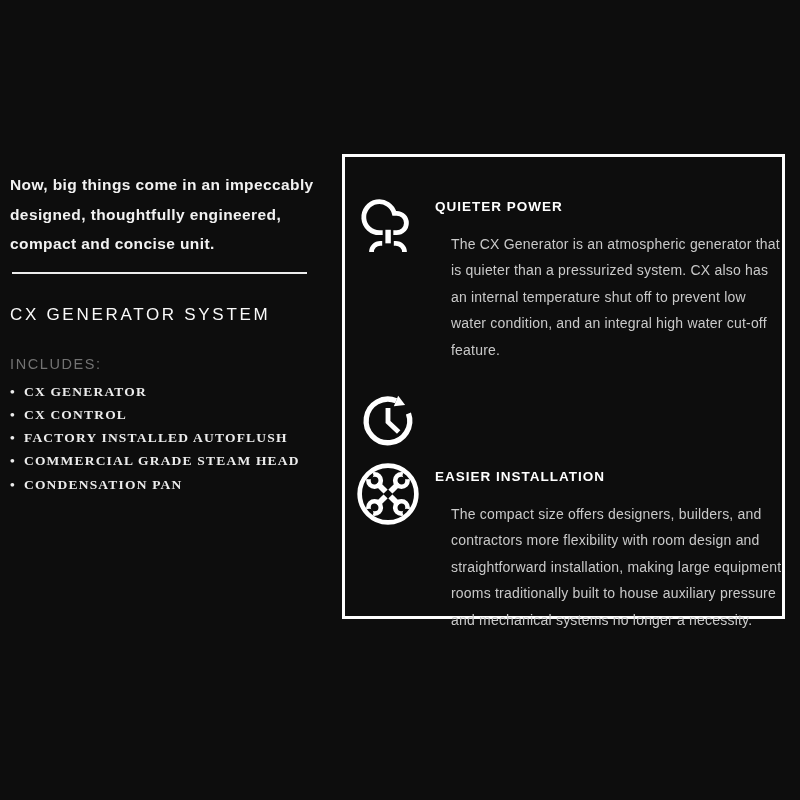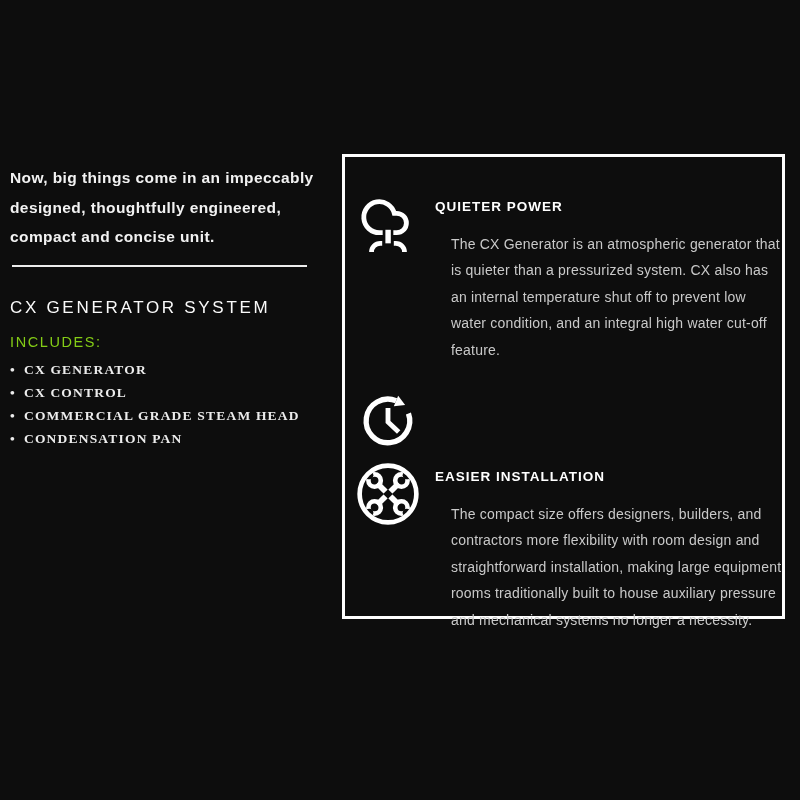"Now, big things come in" .left-col { top: 163px -> 170px }
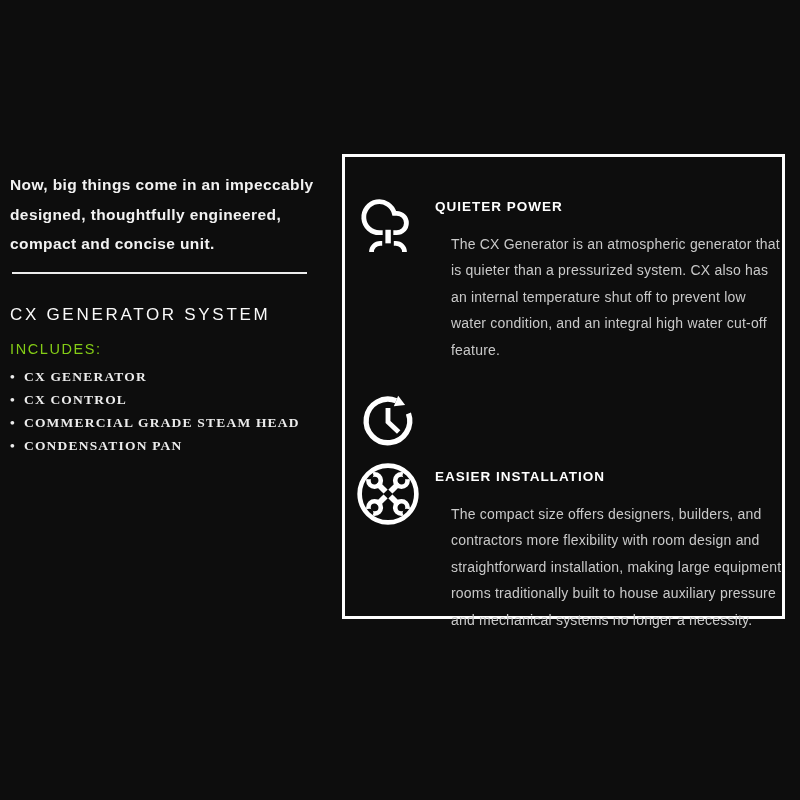"INCLUDES:" .includes-label { color: #84cc16 -> #737373; margin-top: 16px -> 31px }
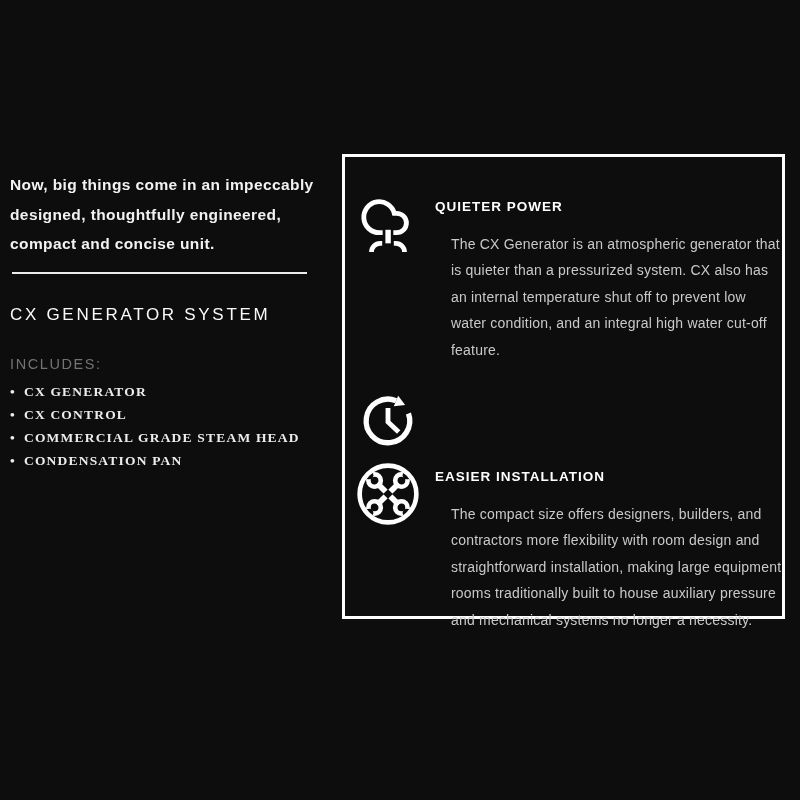"• FACTORY INSTALLED AUTOFLUSH" li { html: none -> <li><span>•</span><span>FACTORY INSTALLED AUTOFLUSH</span></li> }
